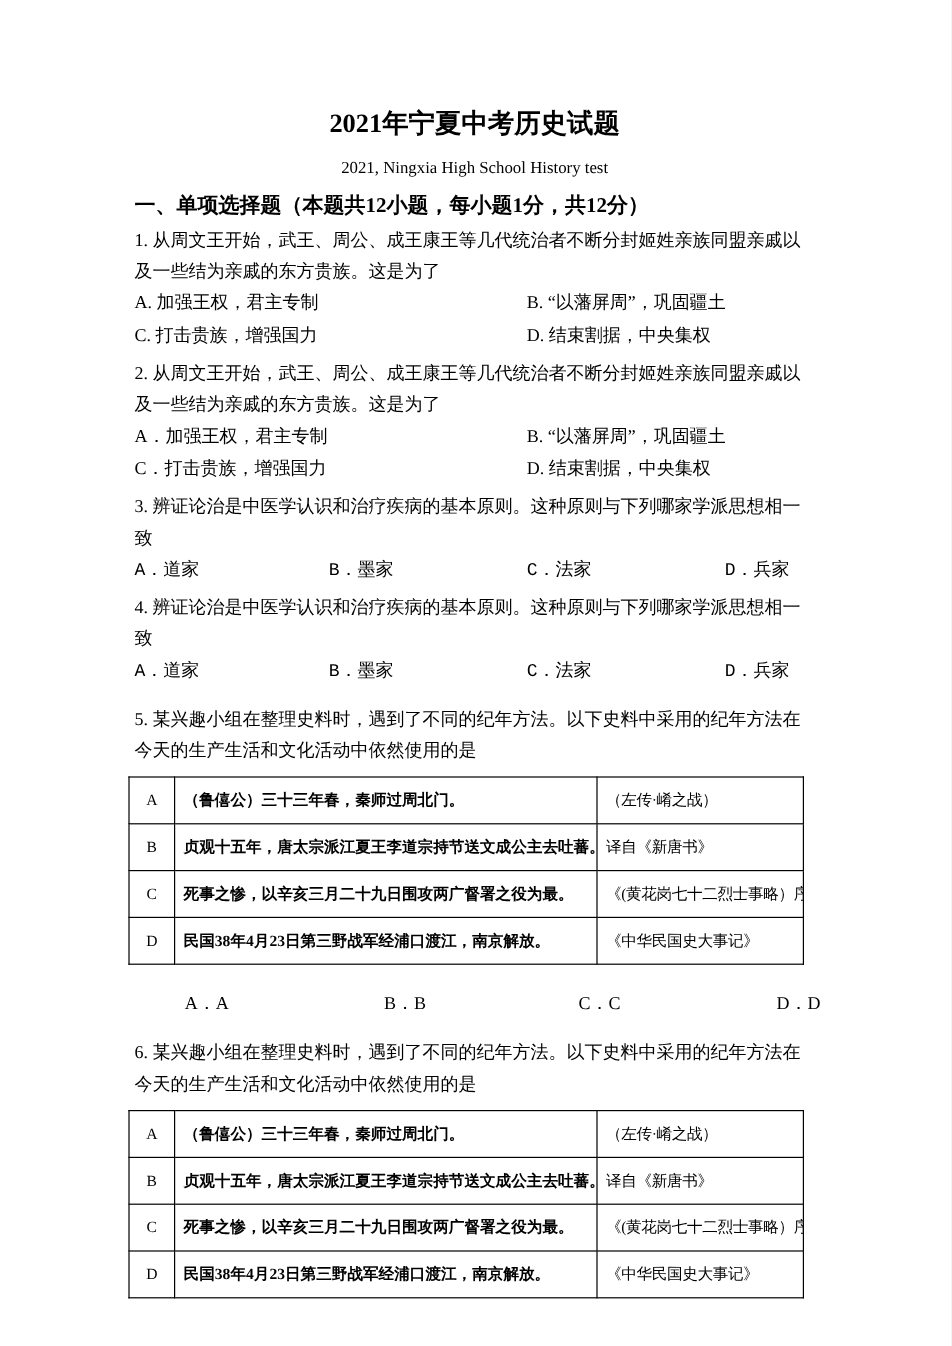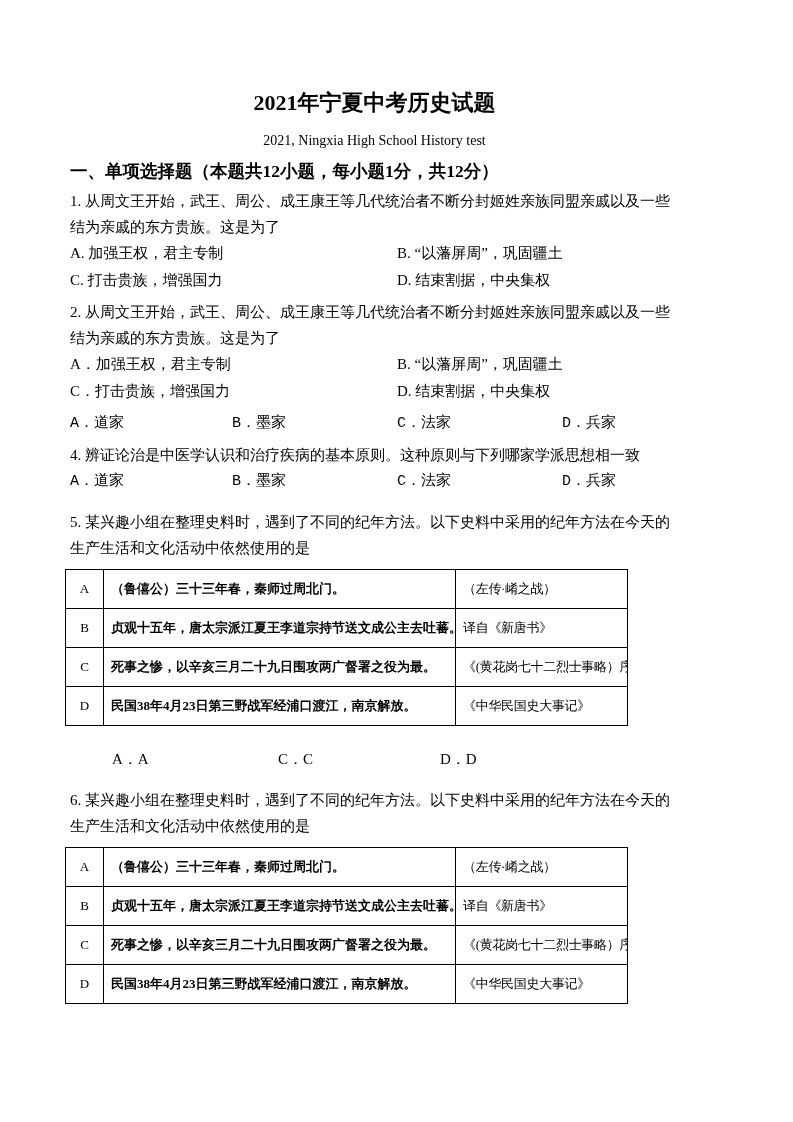"2021年宁夏中考历史试题" .page { padding: 90px 114px 40px 70px -> 90px 114px 40px 112px }
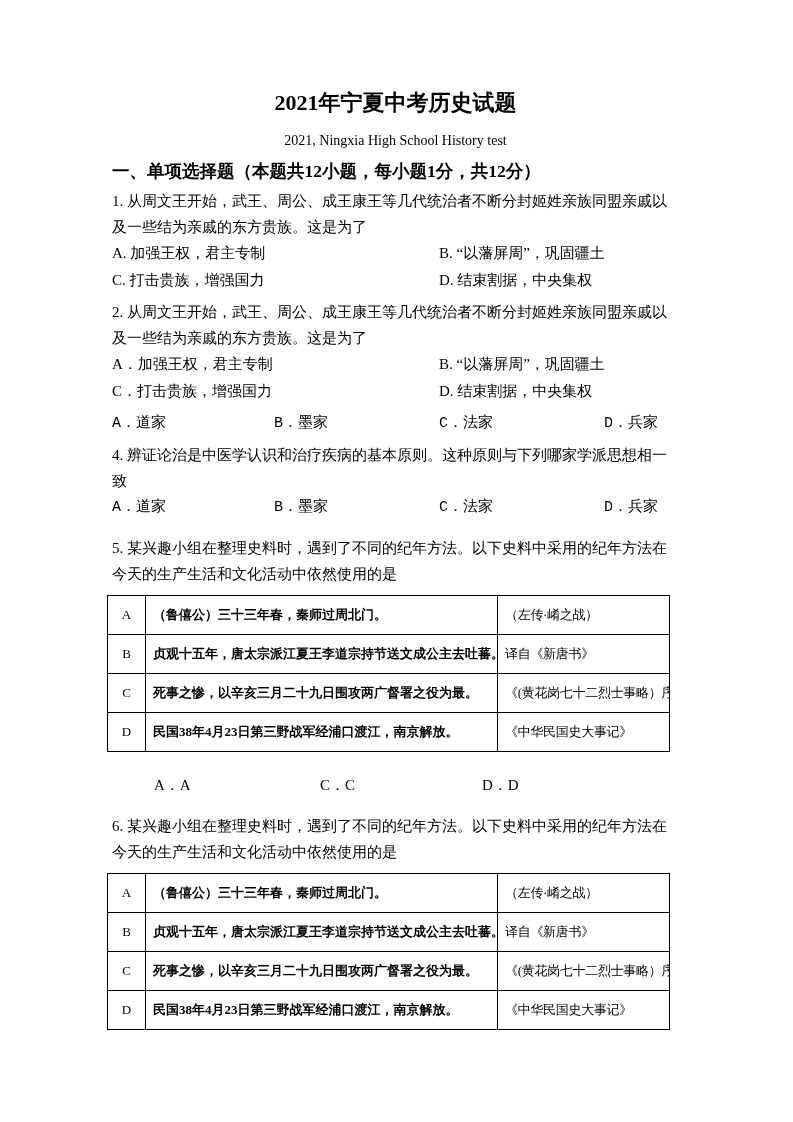"3. 辨证论治是中医学认识和治疗疾病的基本原则。这种原则与下列哪家学派思想相一致" p.stem { html: none -> <p>3. 辨证论治是中医学认识和治疗疾病的基本原则。这种原则与下列哪家学派思想相一致</p> }
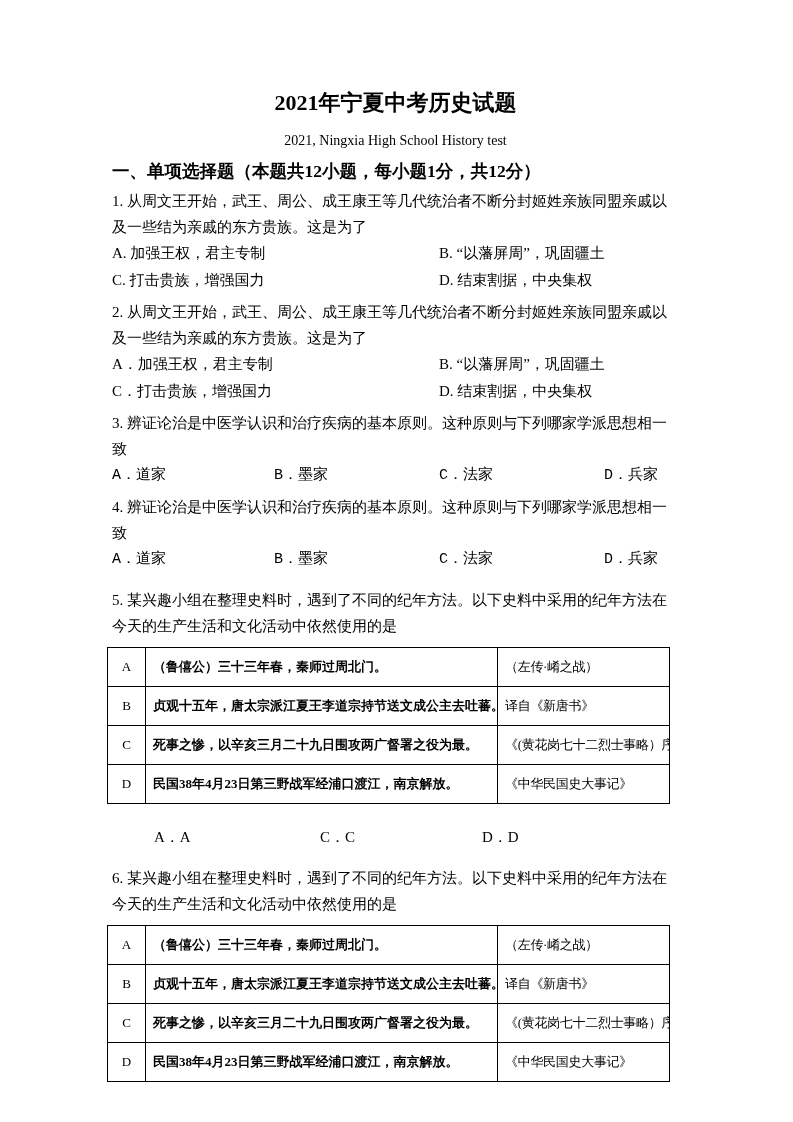"B．B" span.option { html: none -> <span>B．B</span> }
